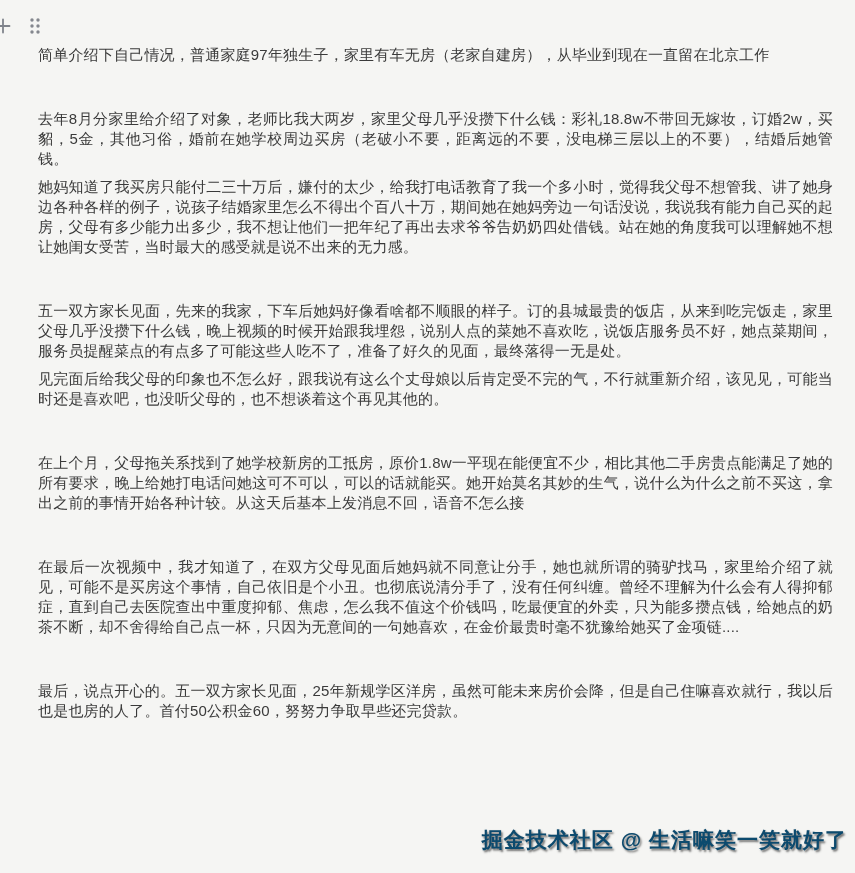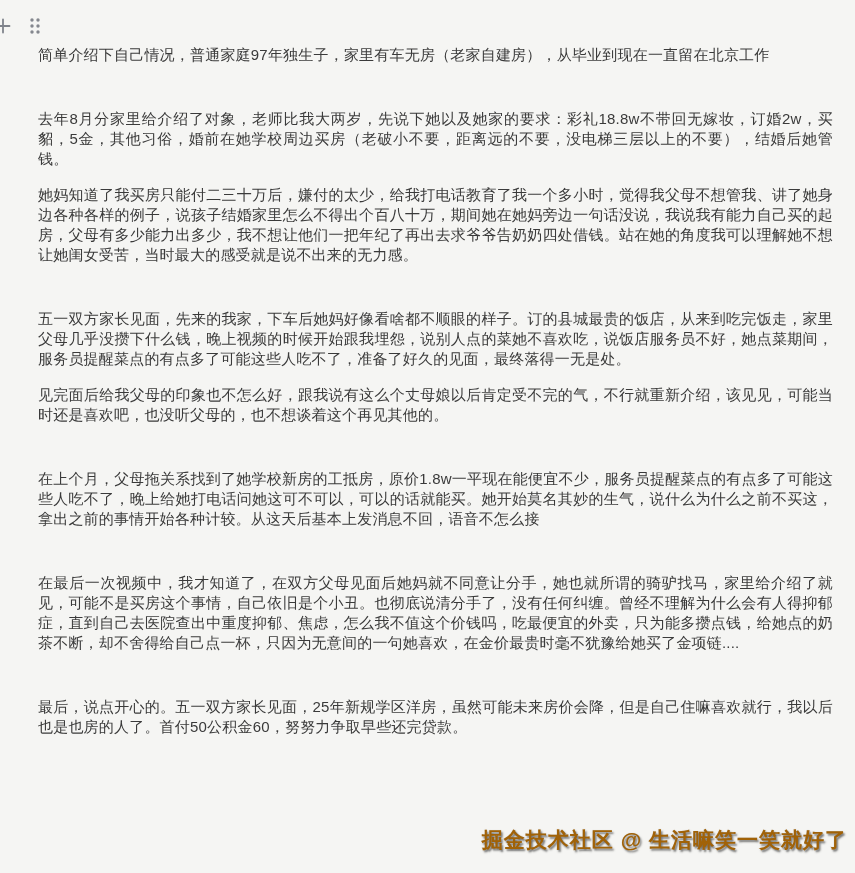"去年8月分家里给介绍了对象，老师比我大两岁，先说下她以及她家的要求：彩礼18.8" p.para { text: 先说下她以及她家的要求 -> 家里父母几乎没攒下什么钱 }
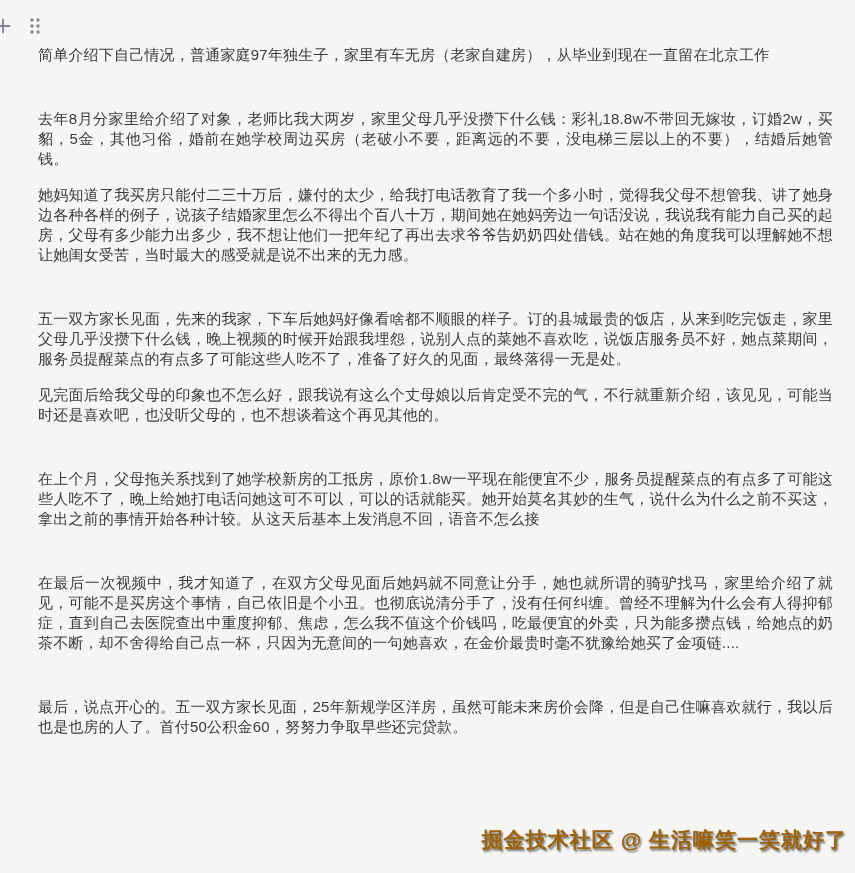"她妈知道了我买房只能付二三十万后，嫌付的太少，给我打电话教育了我一个多小时，觉得" .gap-small { margin-top: 16px -> 8px }
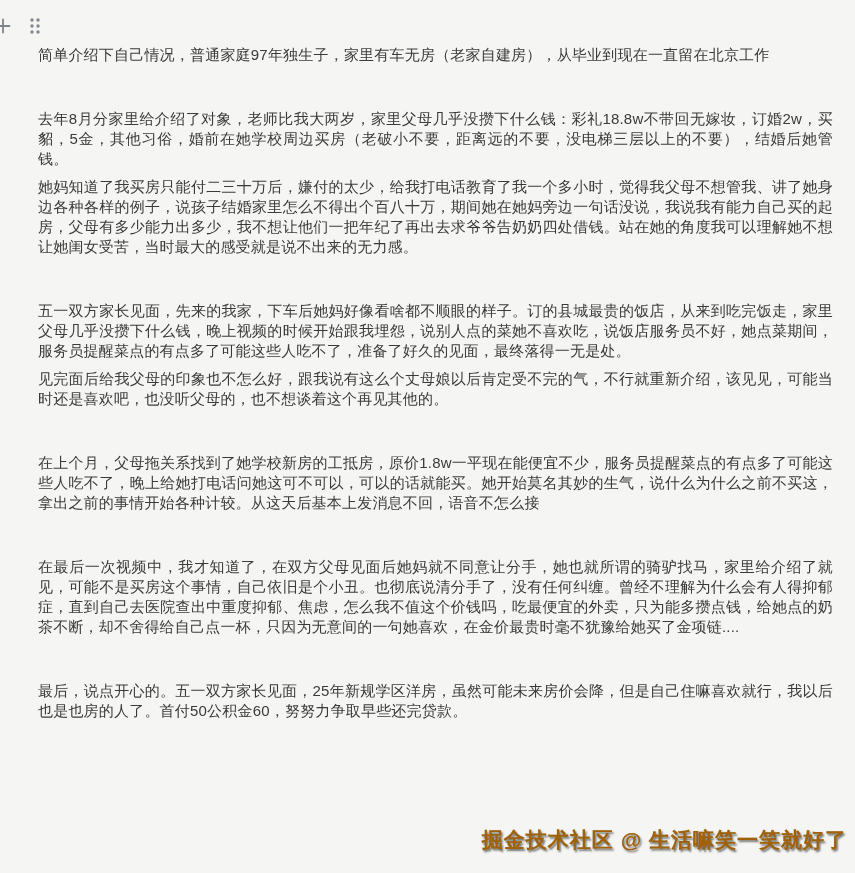"在上个月，父母拖关系找到了她学校新房的工抵房，原价1.8w一平现在能便宜不少，服" p.para { text: 服务员提醒菜点的有点多了可能这些人吃不了 -> 相比其他二手房贵点能满足了她的所有要求 }
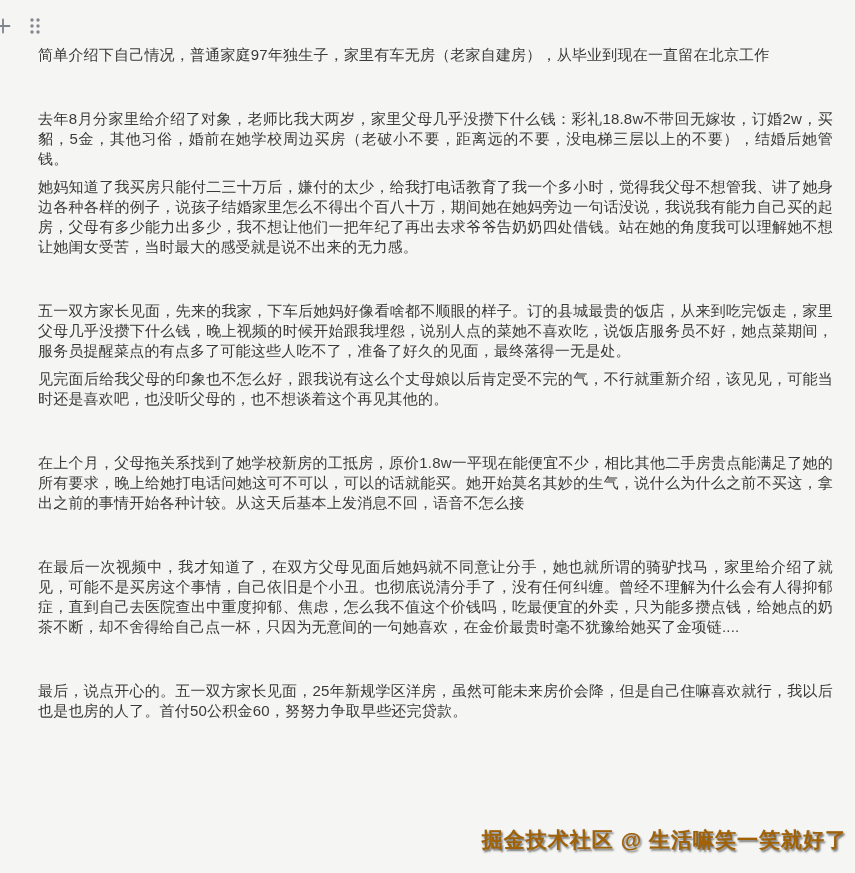"掘金技术社区 @ 生活嘛笑一笑就好了" .watermark { color: #a16207 -> #0c4a6e }
